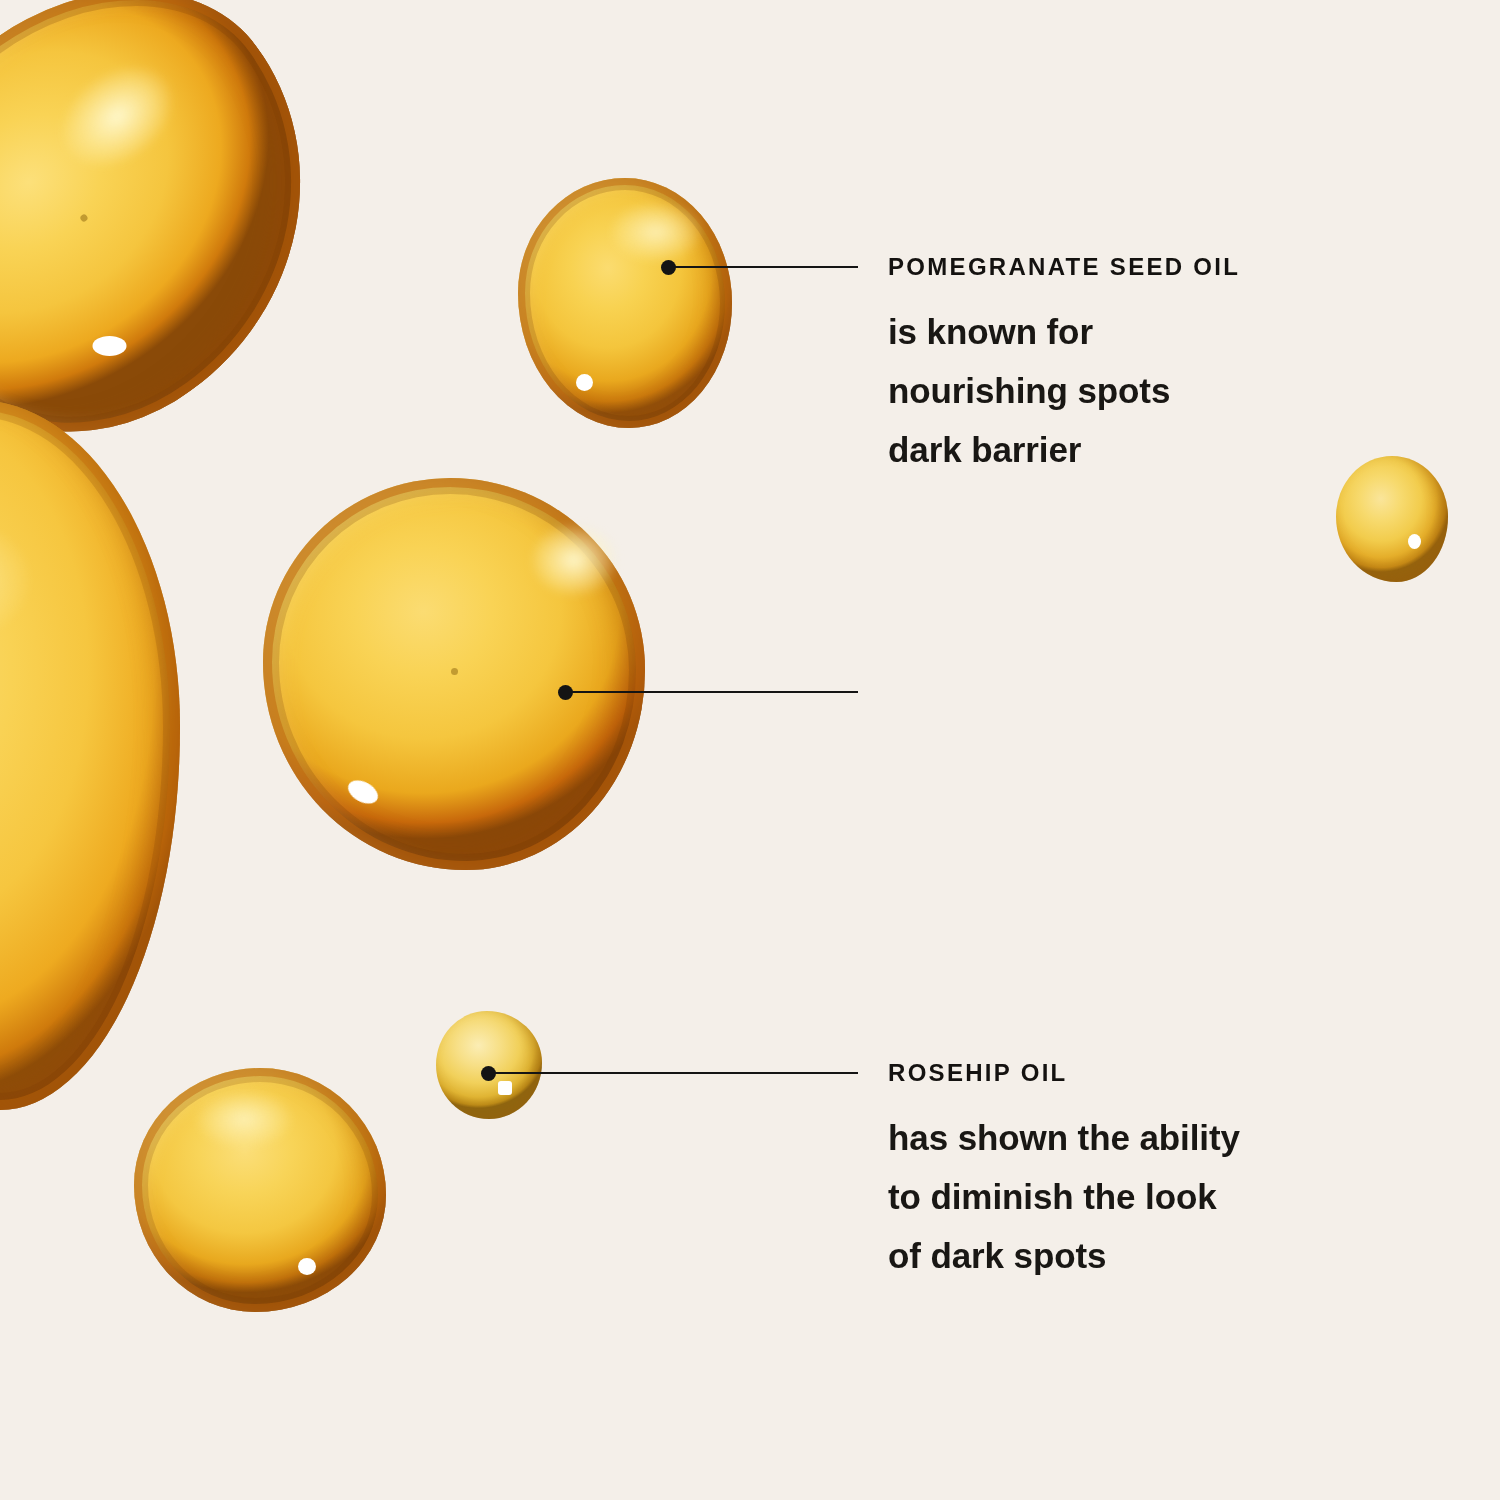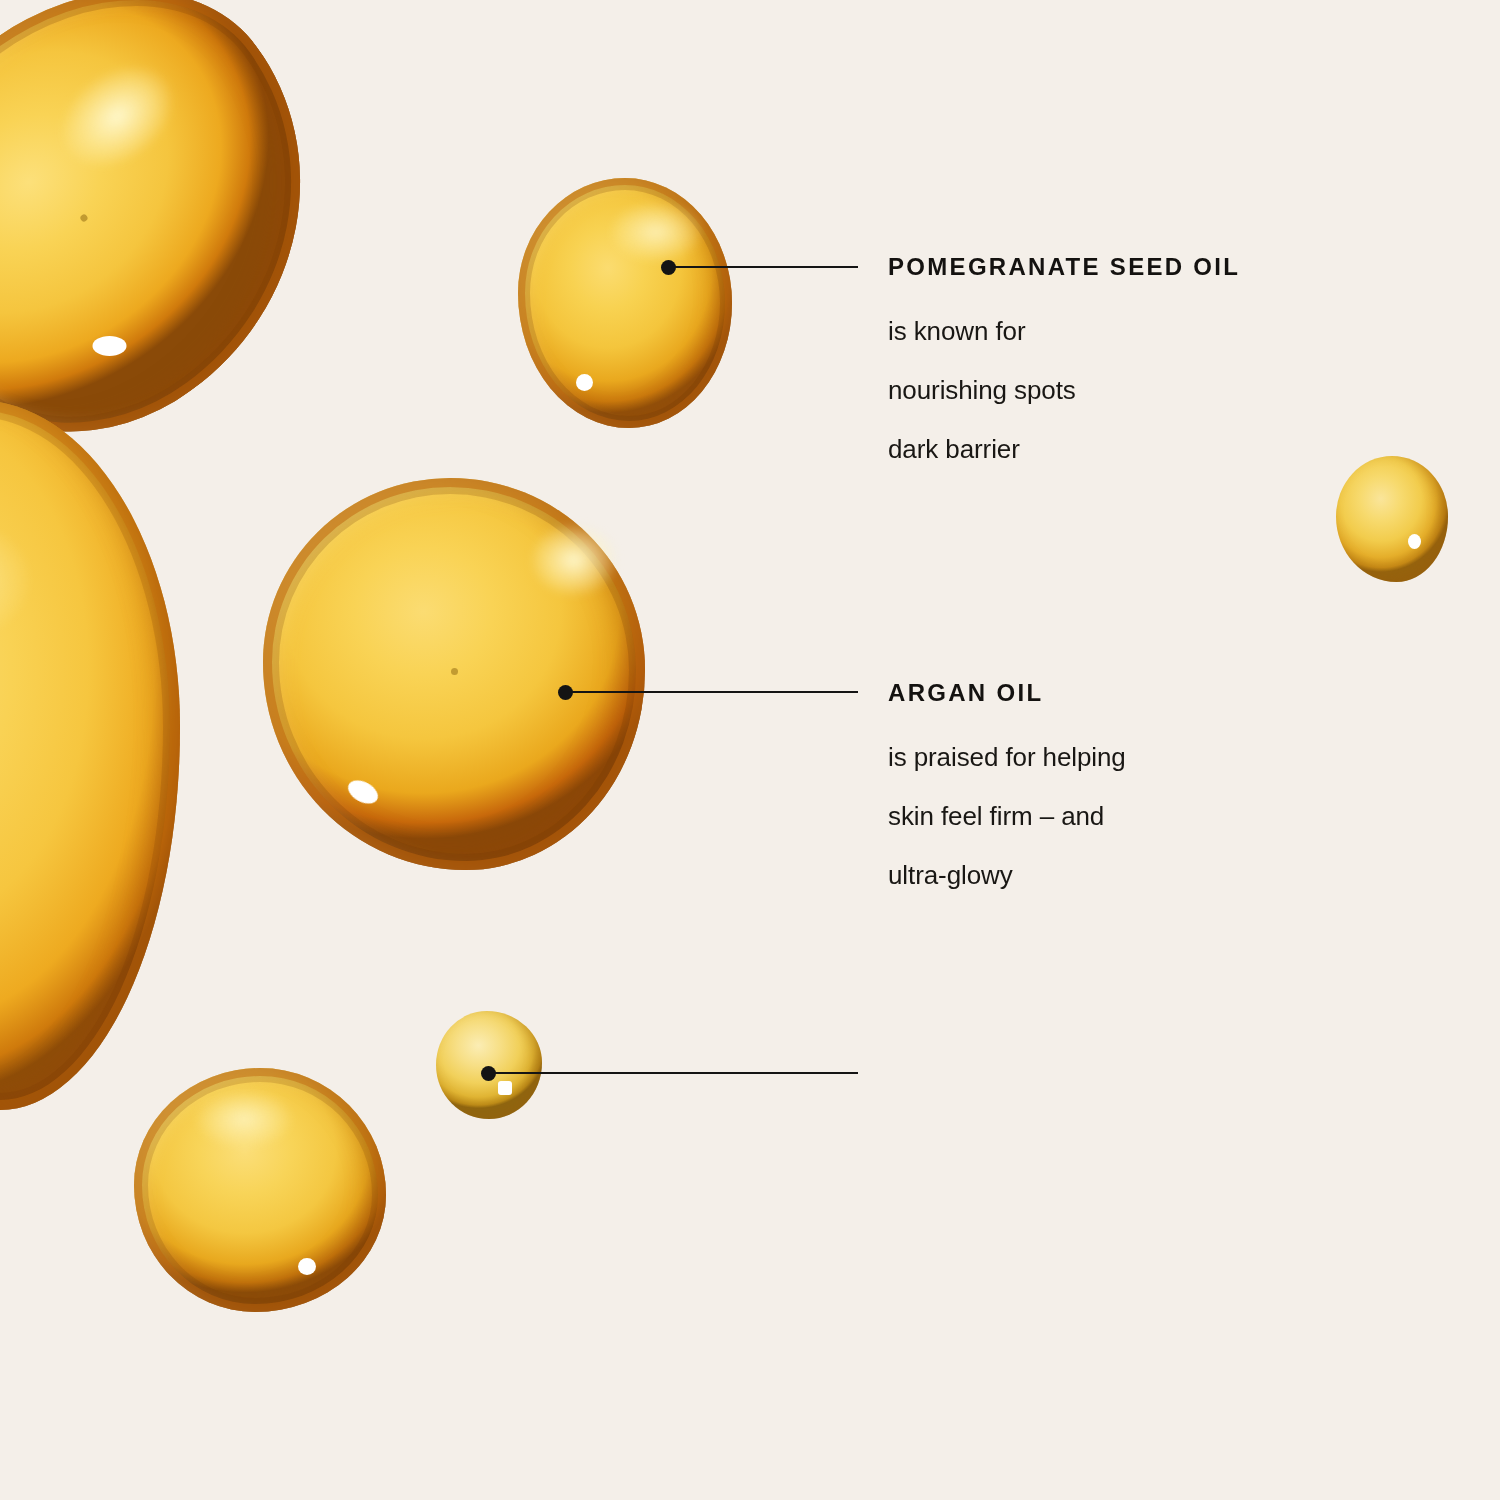"is known for" .callout p { font-size: 26px -> 35px; font-weight: 400 -> 700 }
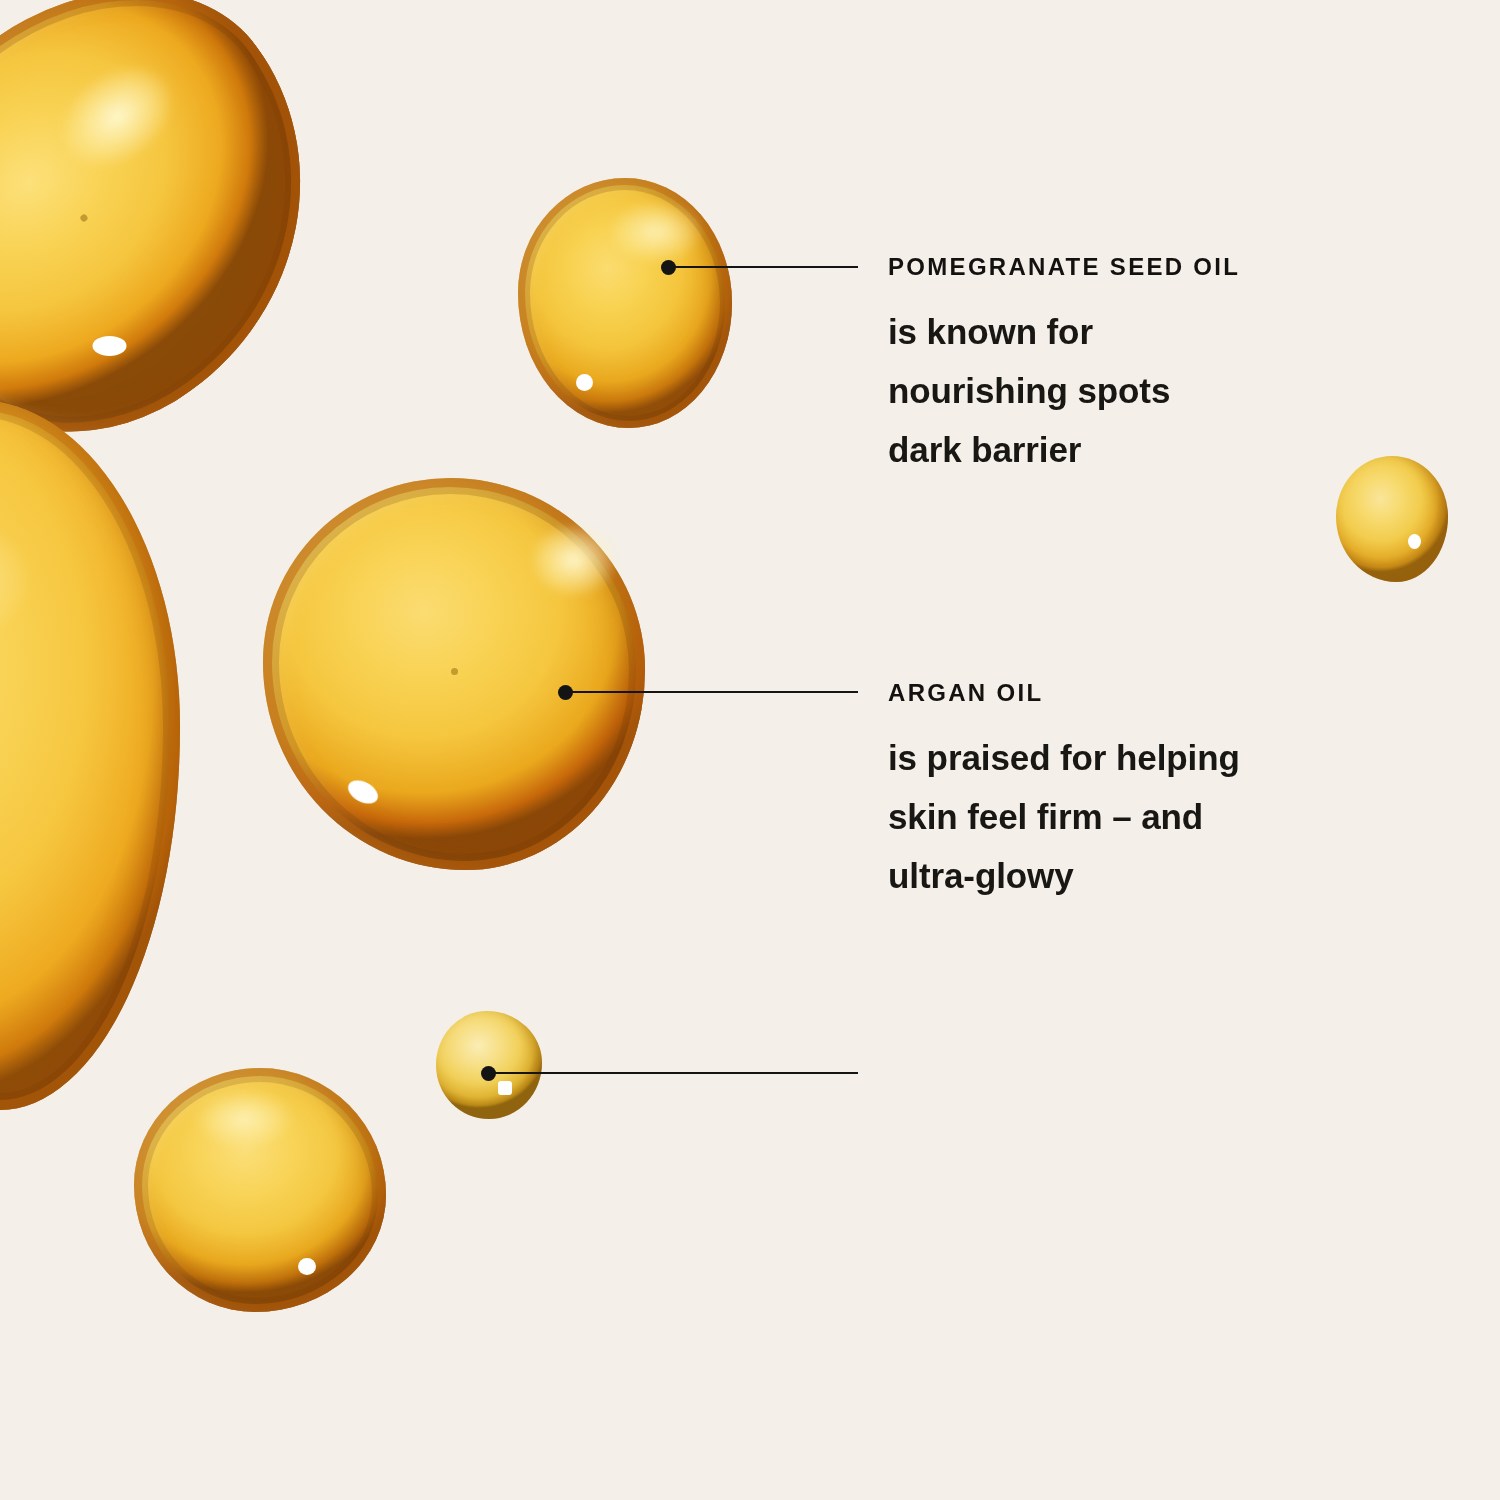"ARGAN OIL" div.callout { html: <div> <h2> <span>ARGAN OIL</span> </h2> <p> <span>is praised for helping</span> <span>skin feel firm – and</span> <span>ultra-glowy</span> </p> </div> -> none }
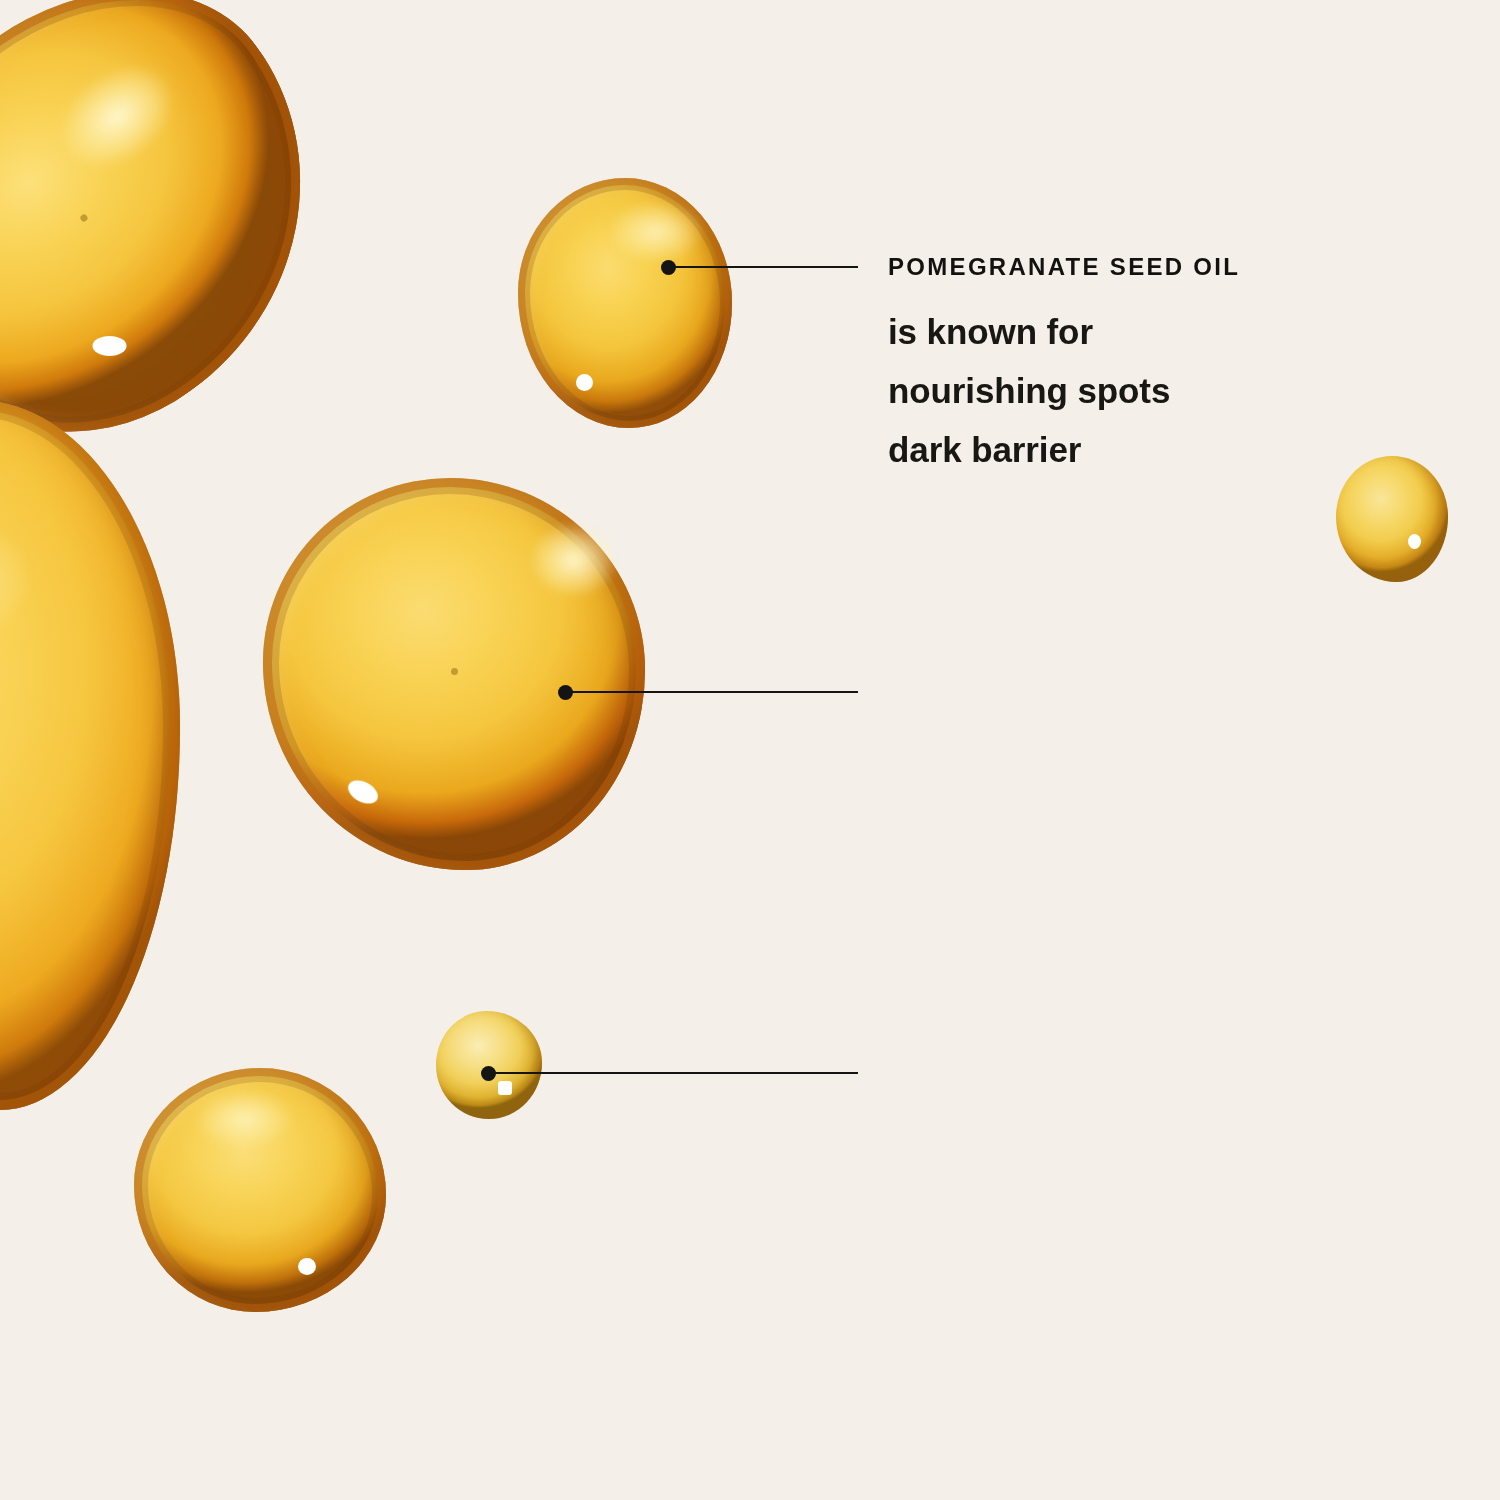"ROSEHIP OIL" div.callout { html: none -> <div> <h2> <span>ROSEHIP OIL</span> </h2> <p> <span>has shown the ability</span> <span>to diminish the look</span> <span>of dark spots</span> </p> </div> }
